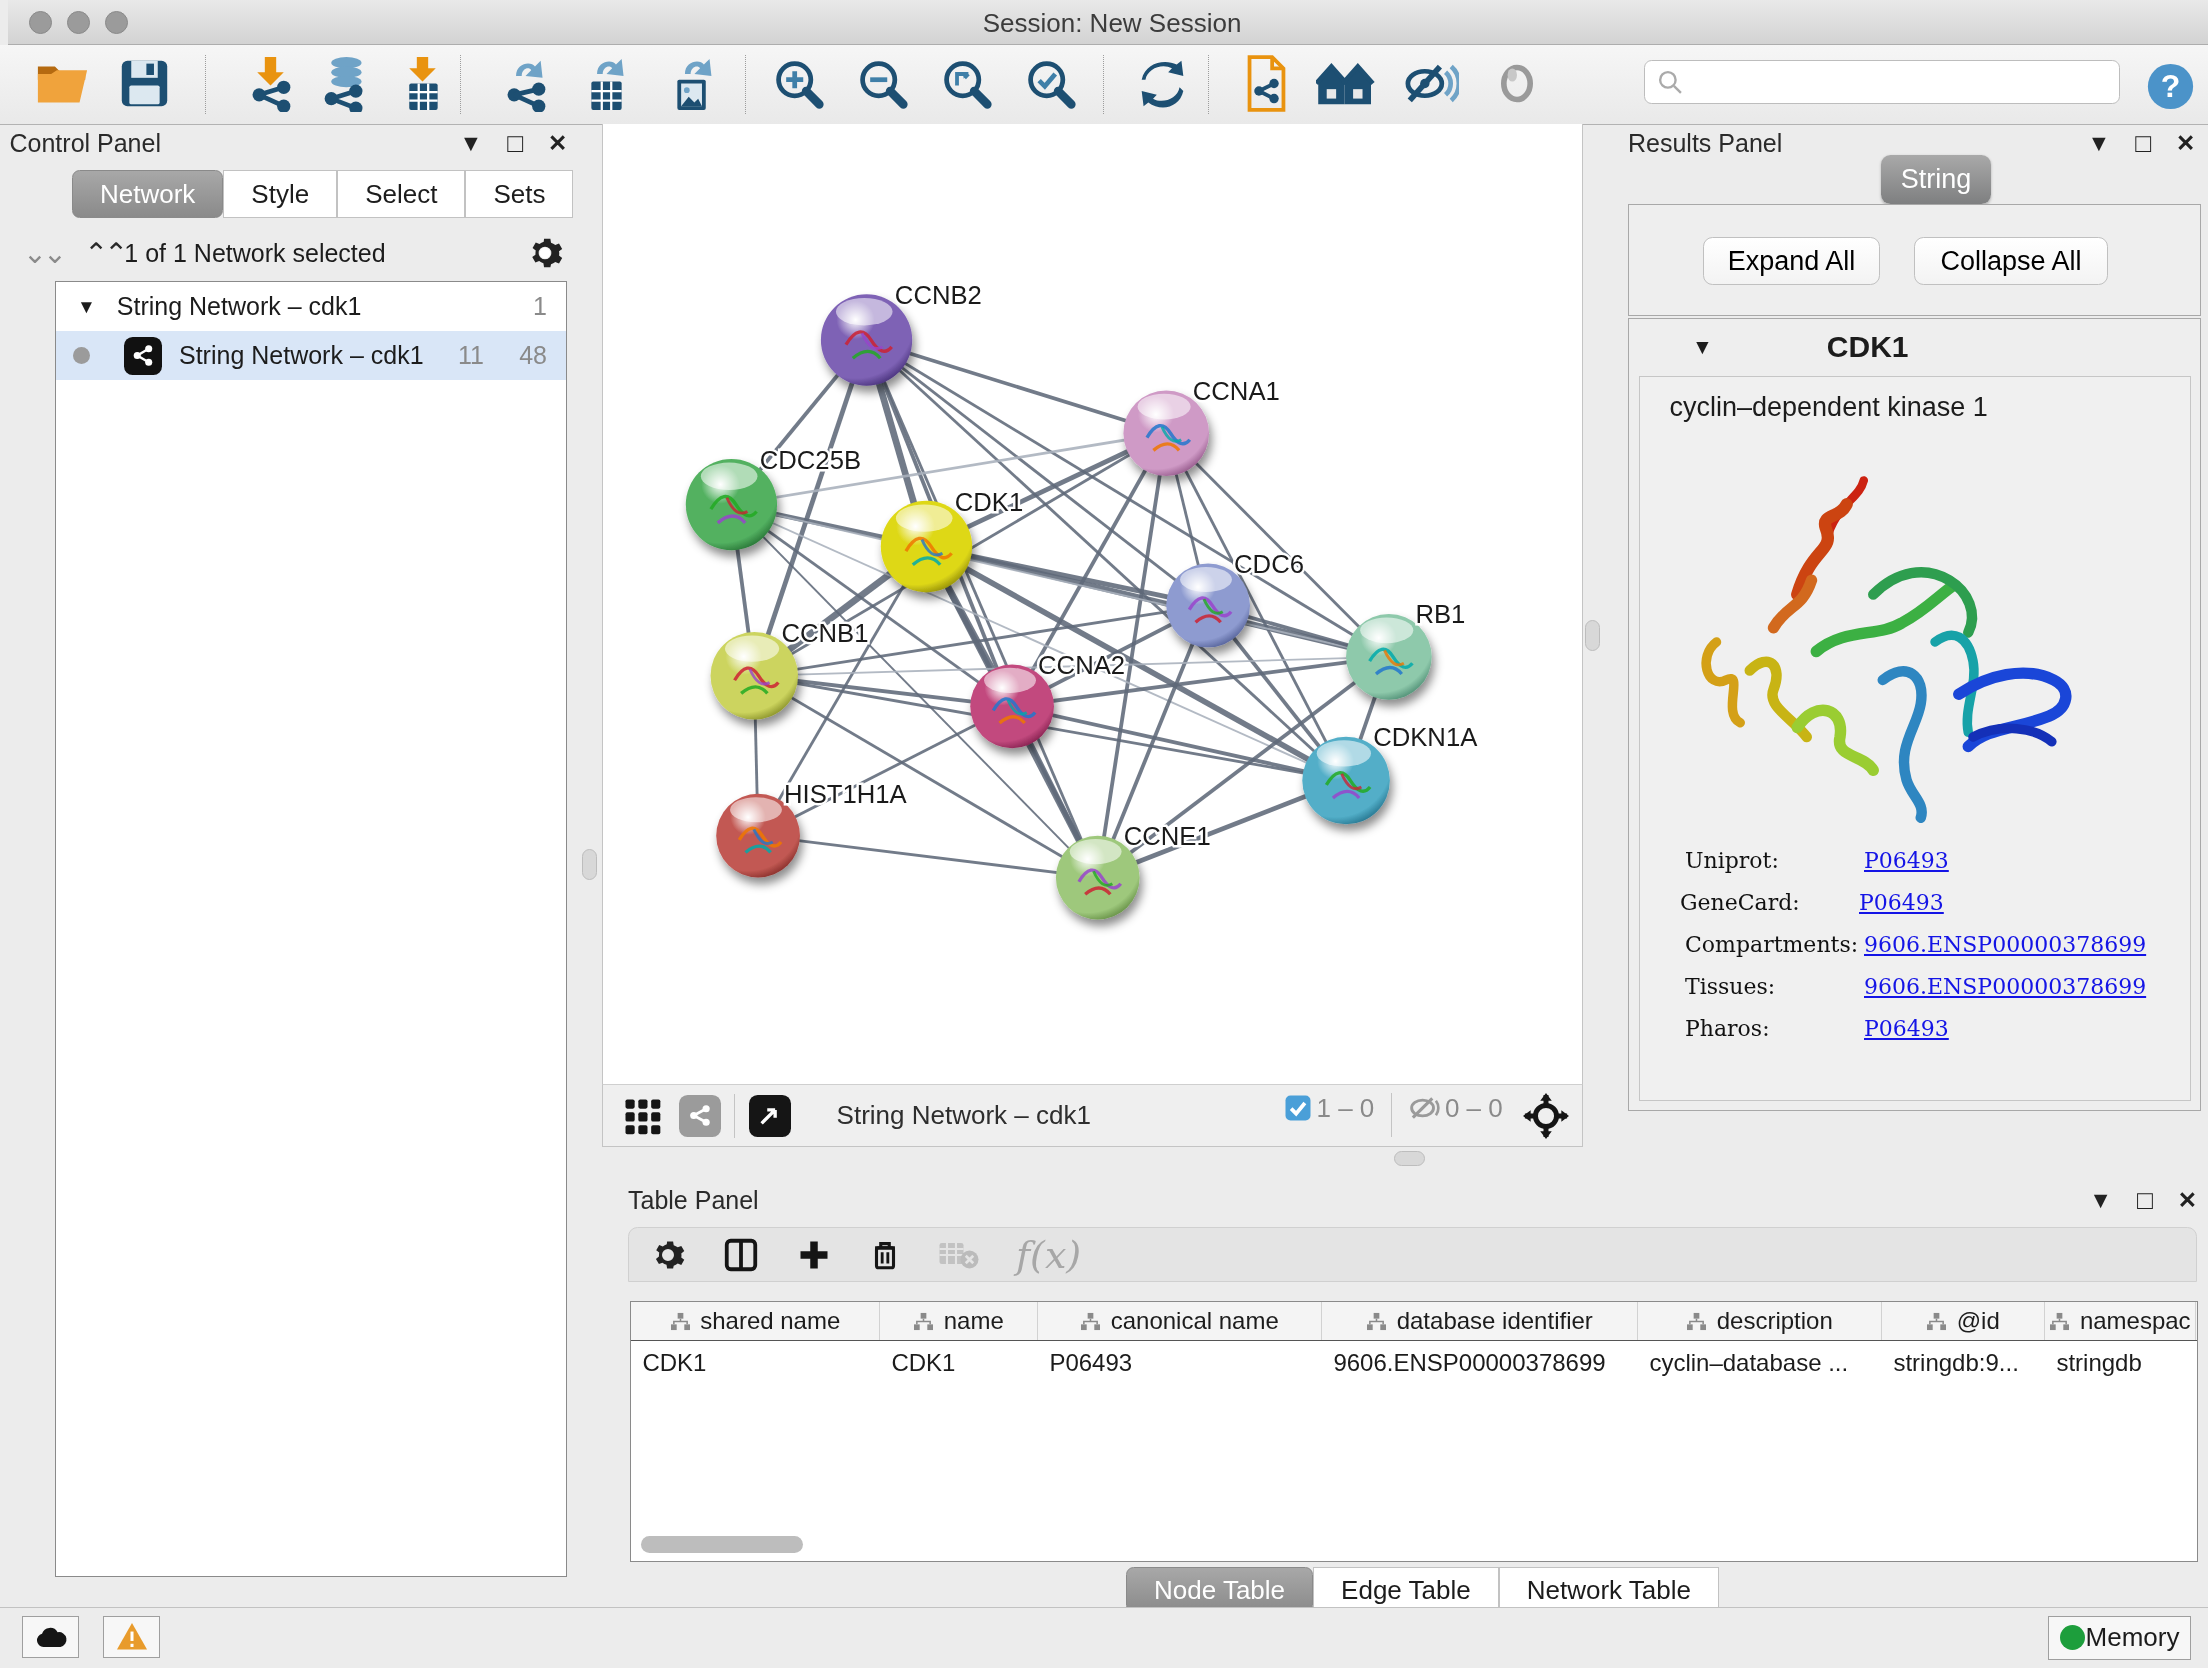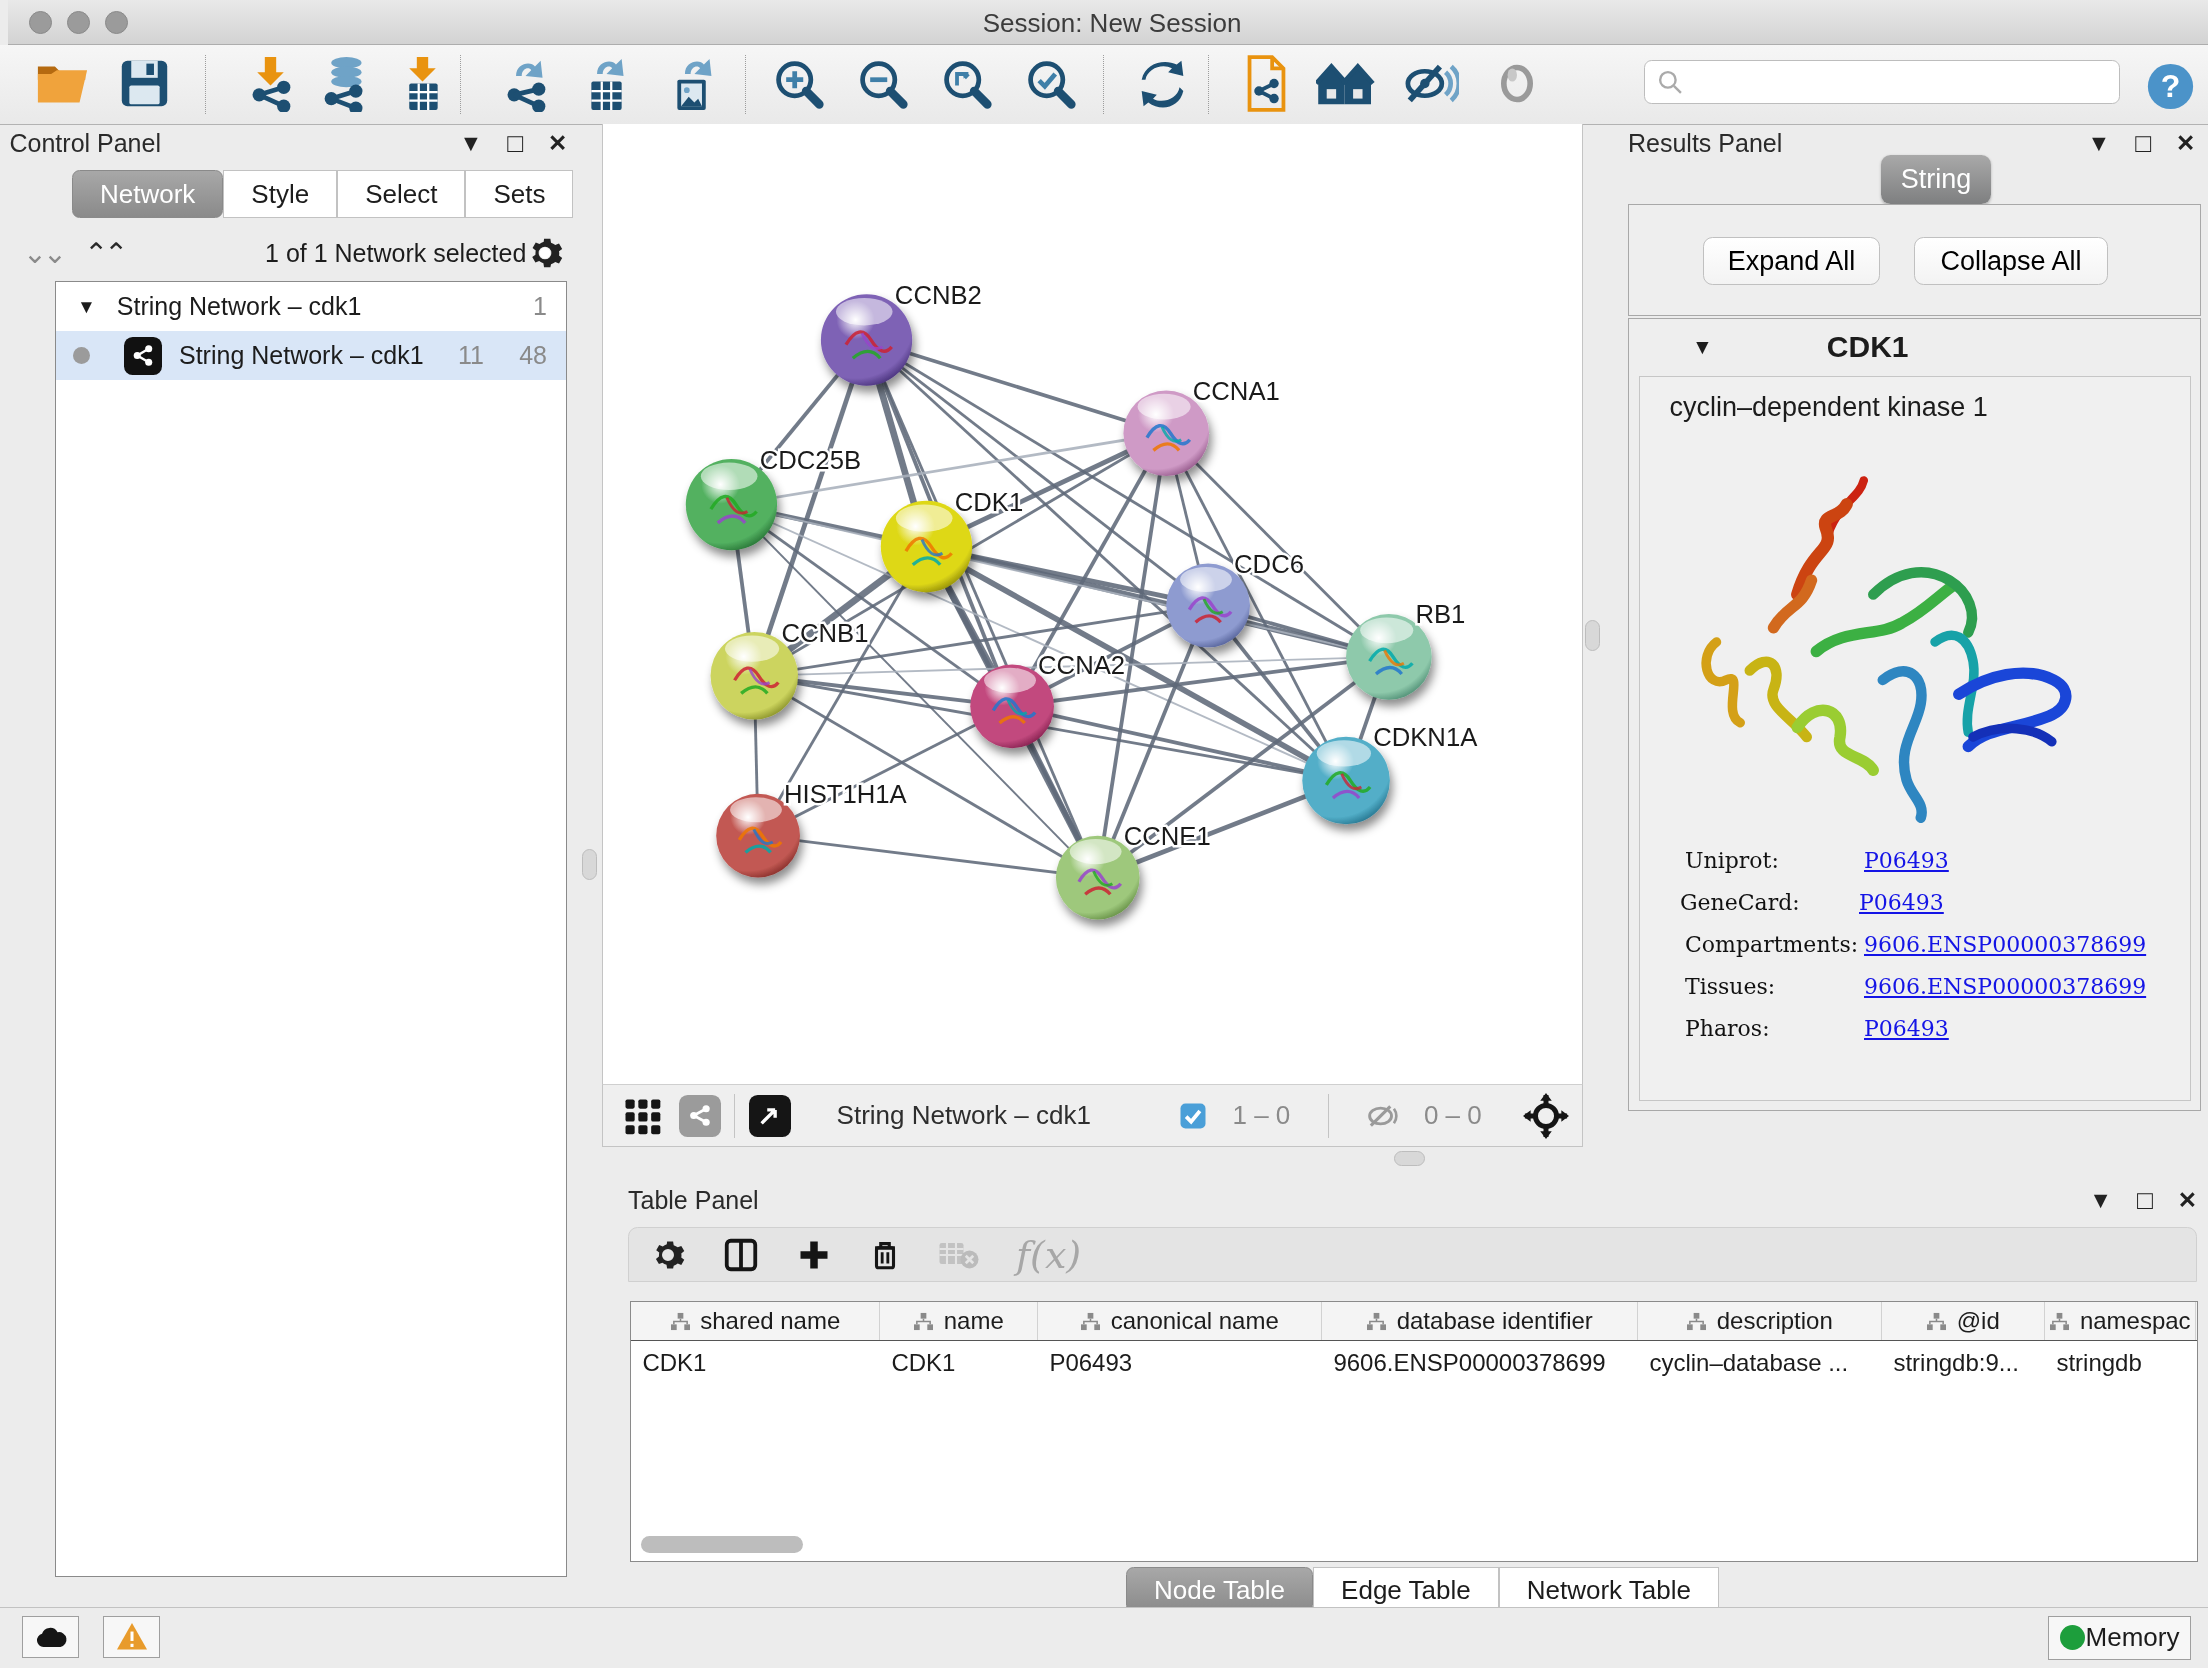"1 of 1 Network selected" span { text-align: right -> left }
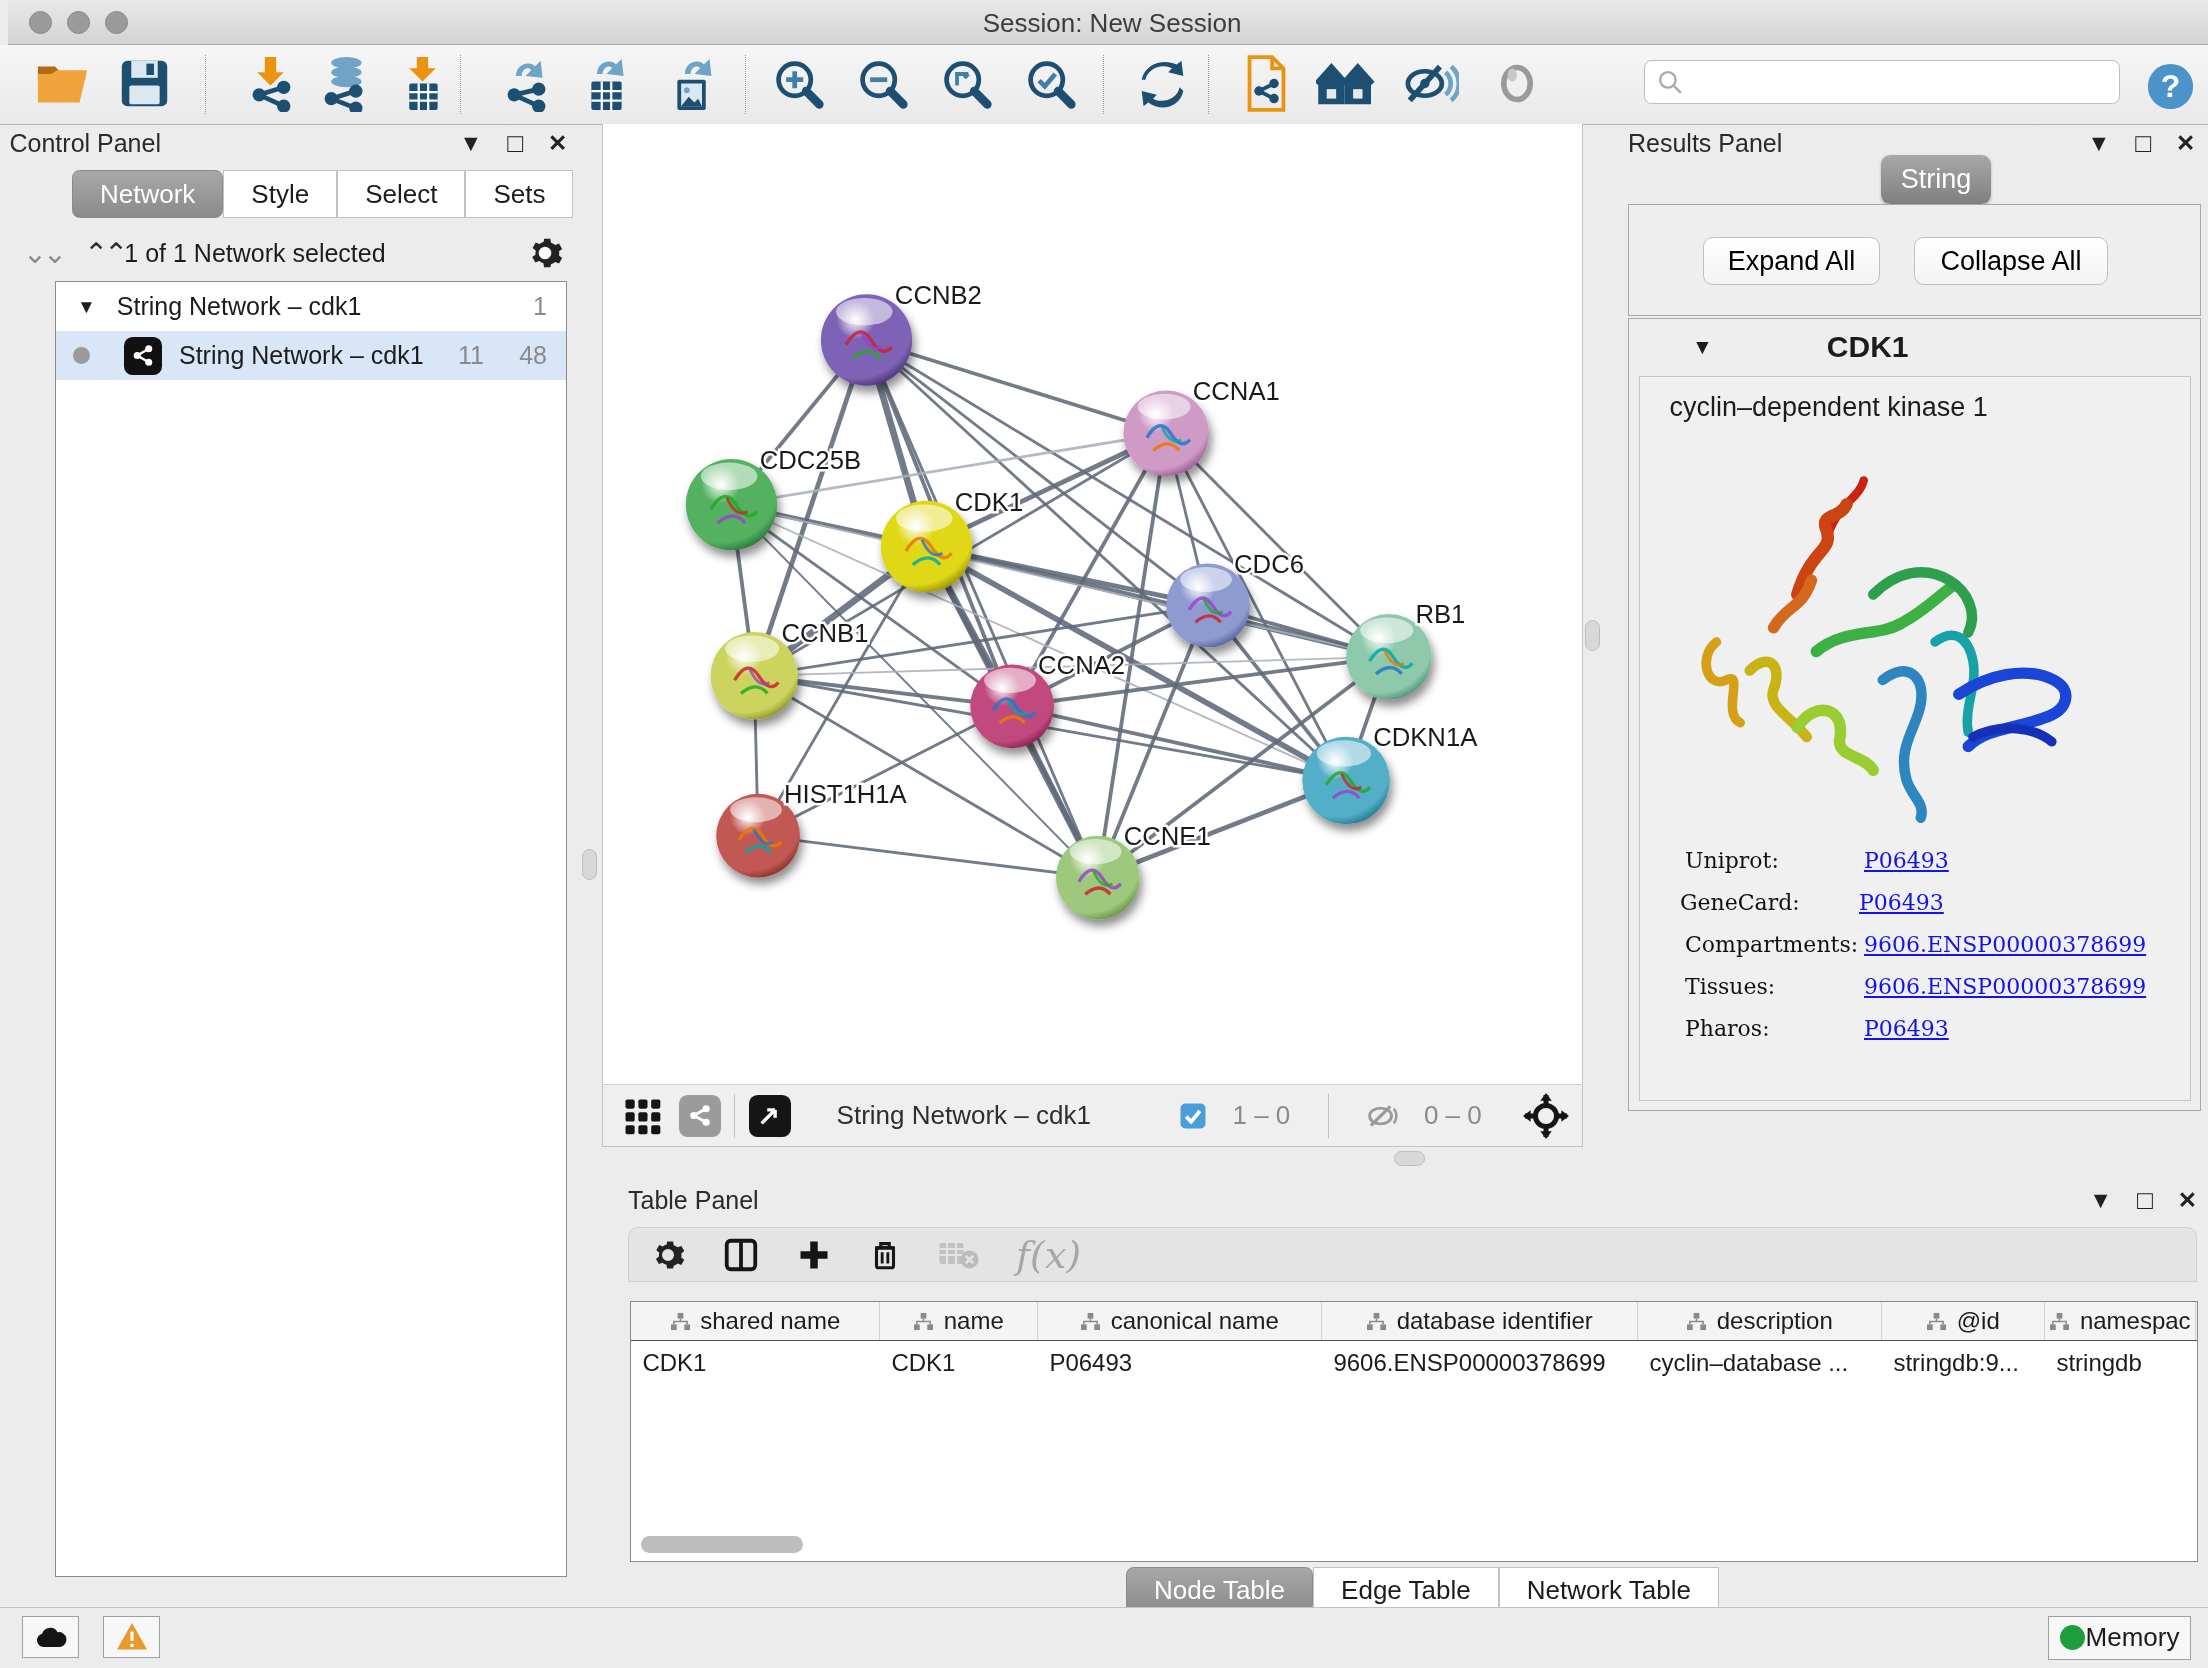"1 – 0" span { align-items: center -> flex-start; gap: 24px -> 3px }
